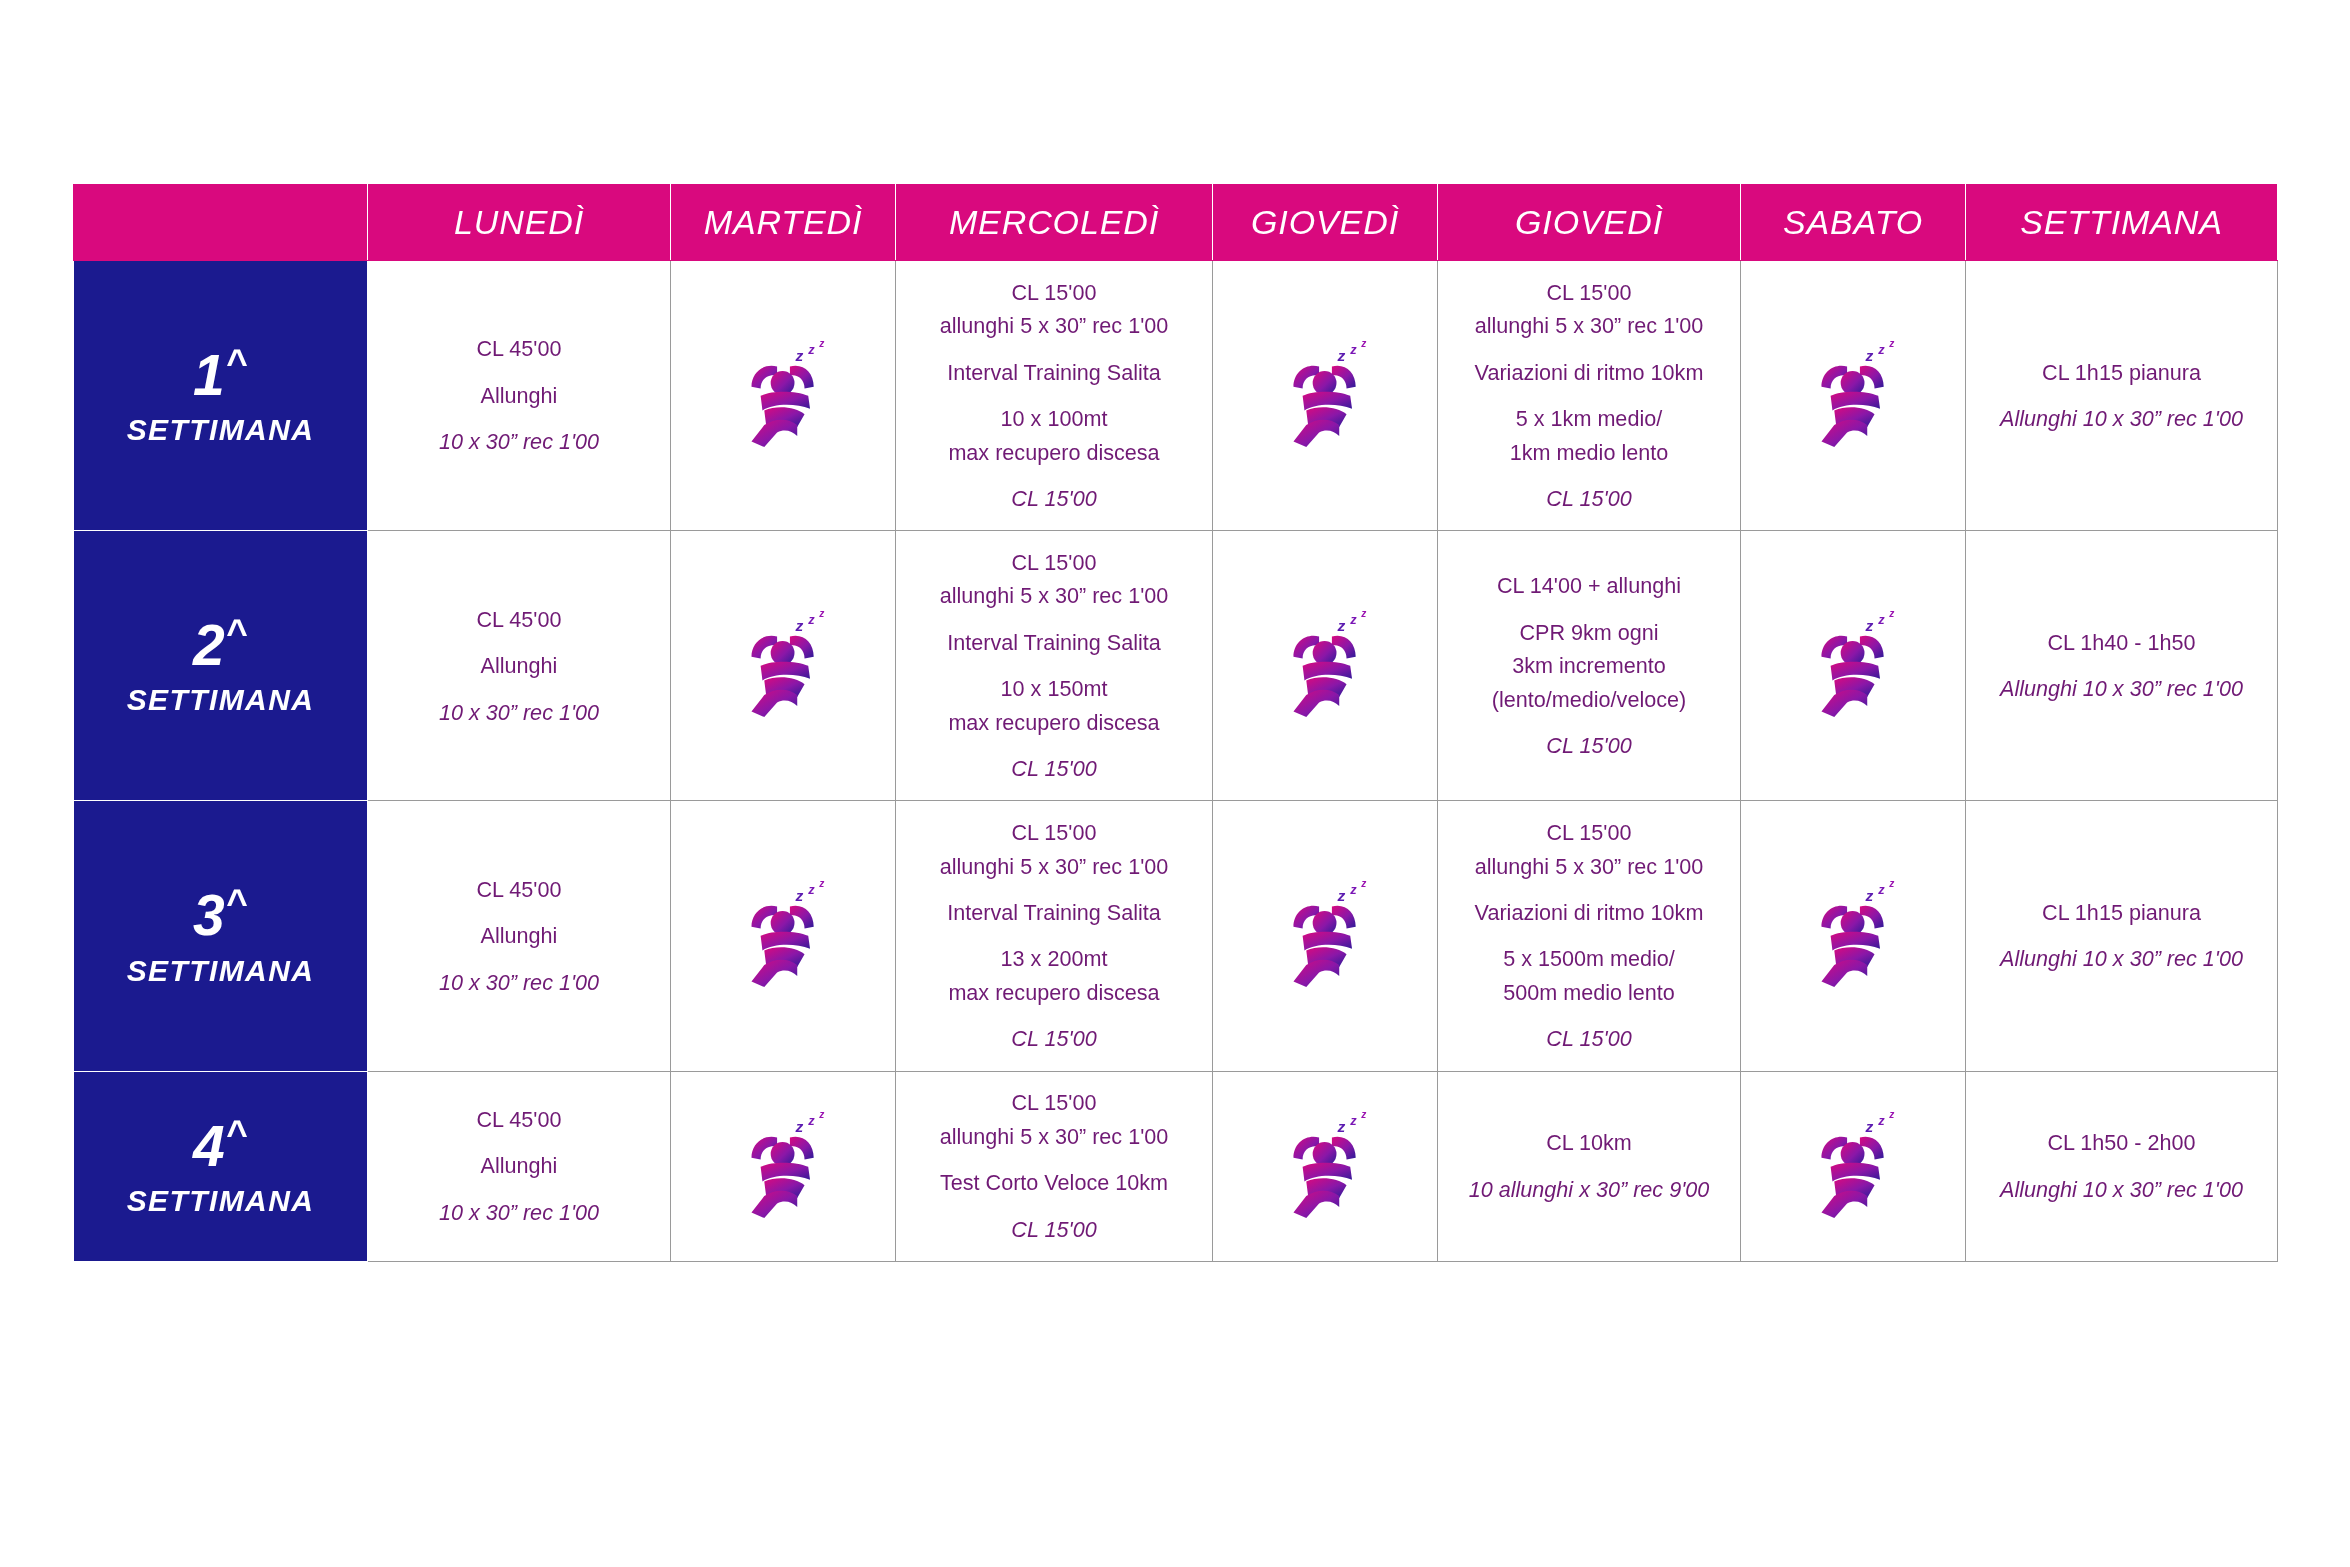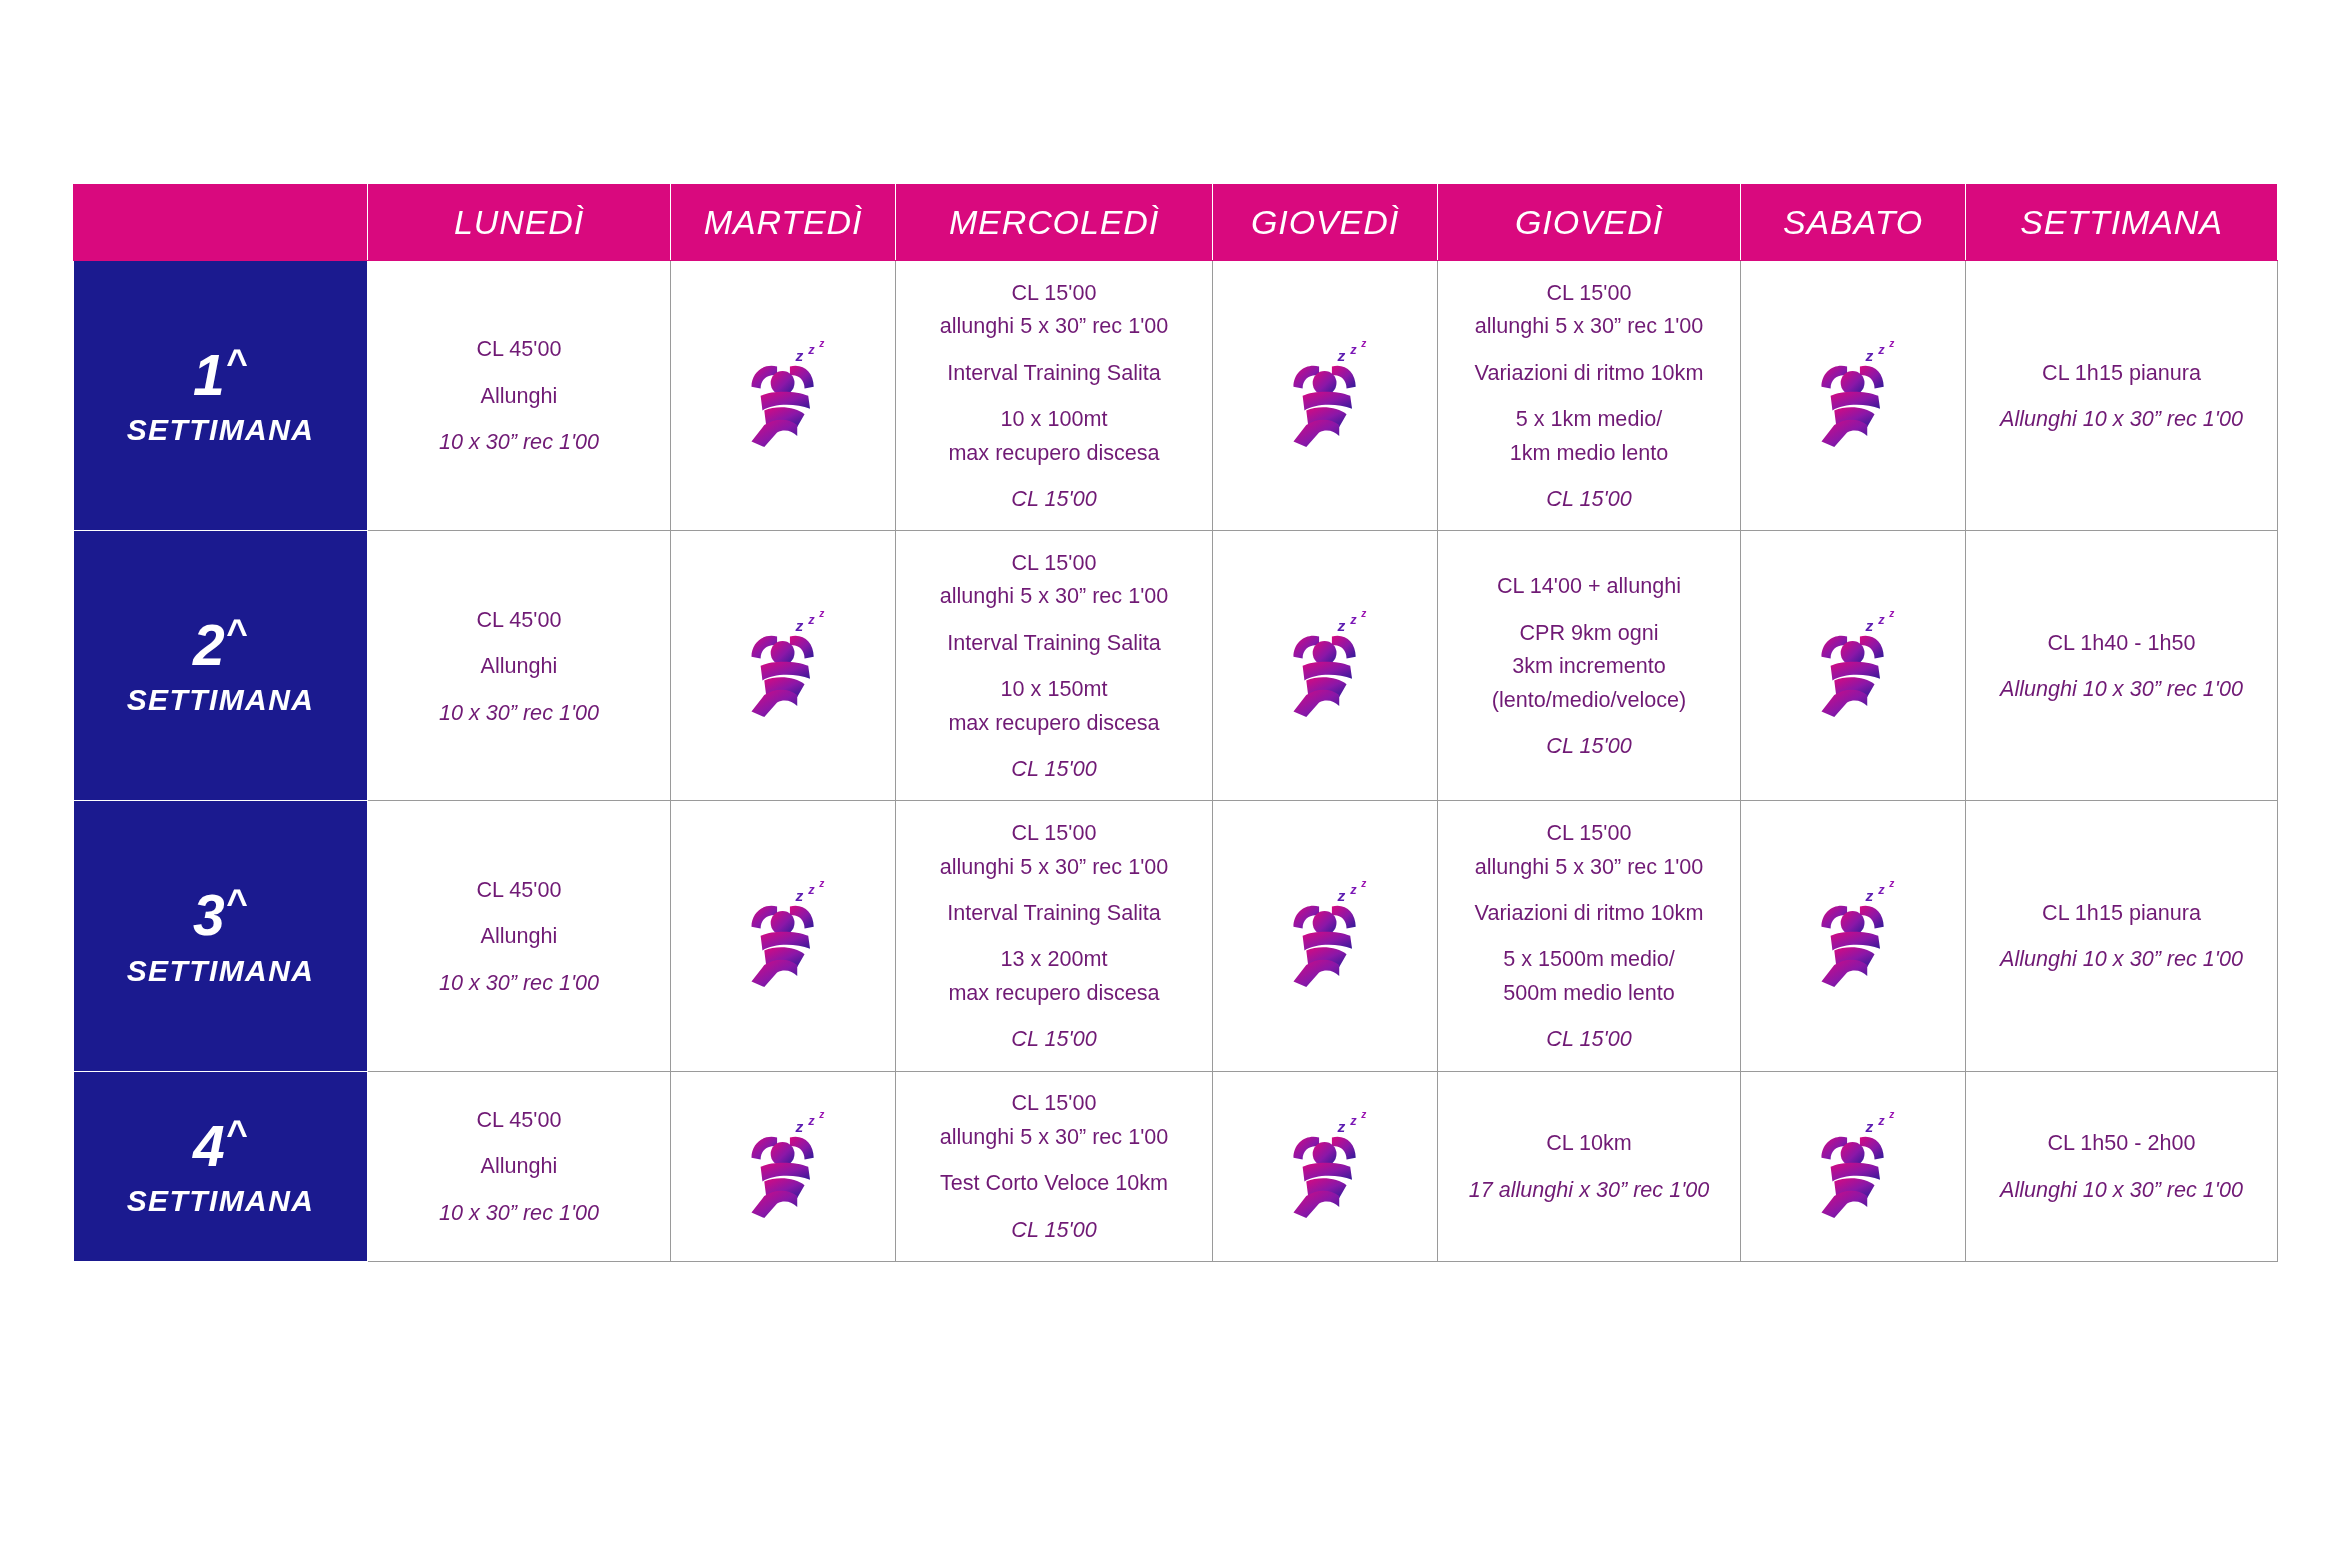"17 allunghi x 30” rec" div.blk { text: 17 allunghi x 30” rec 1'00 -> 10 allunghi x 30” rec 9'00 }
